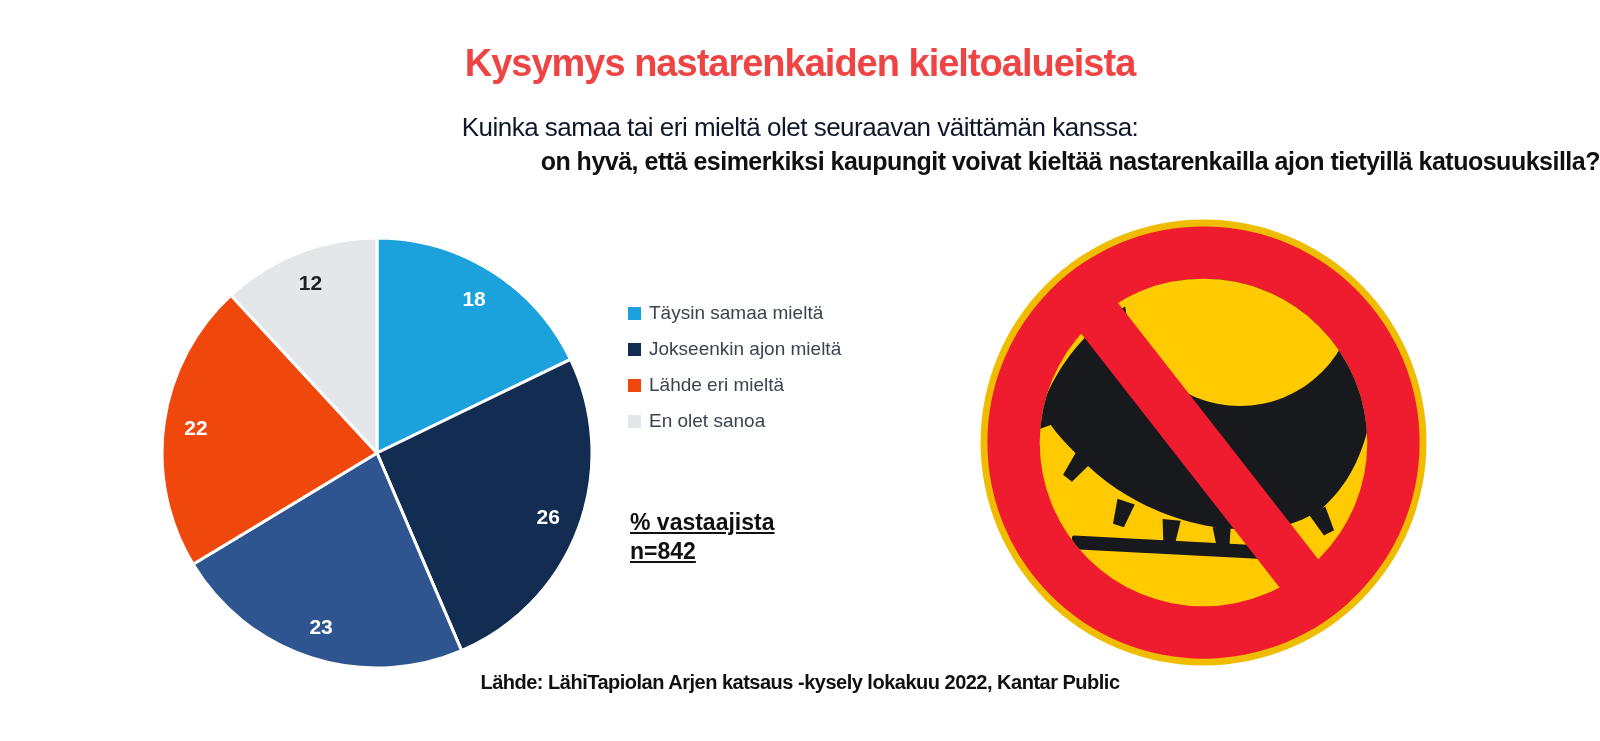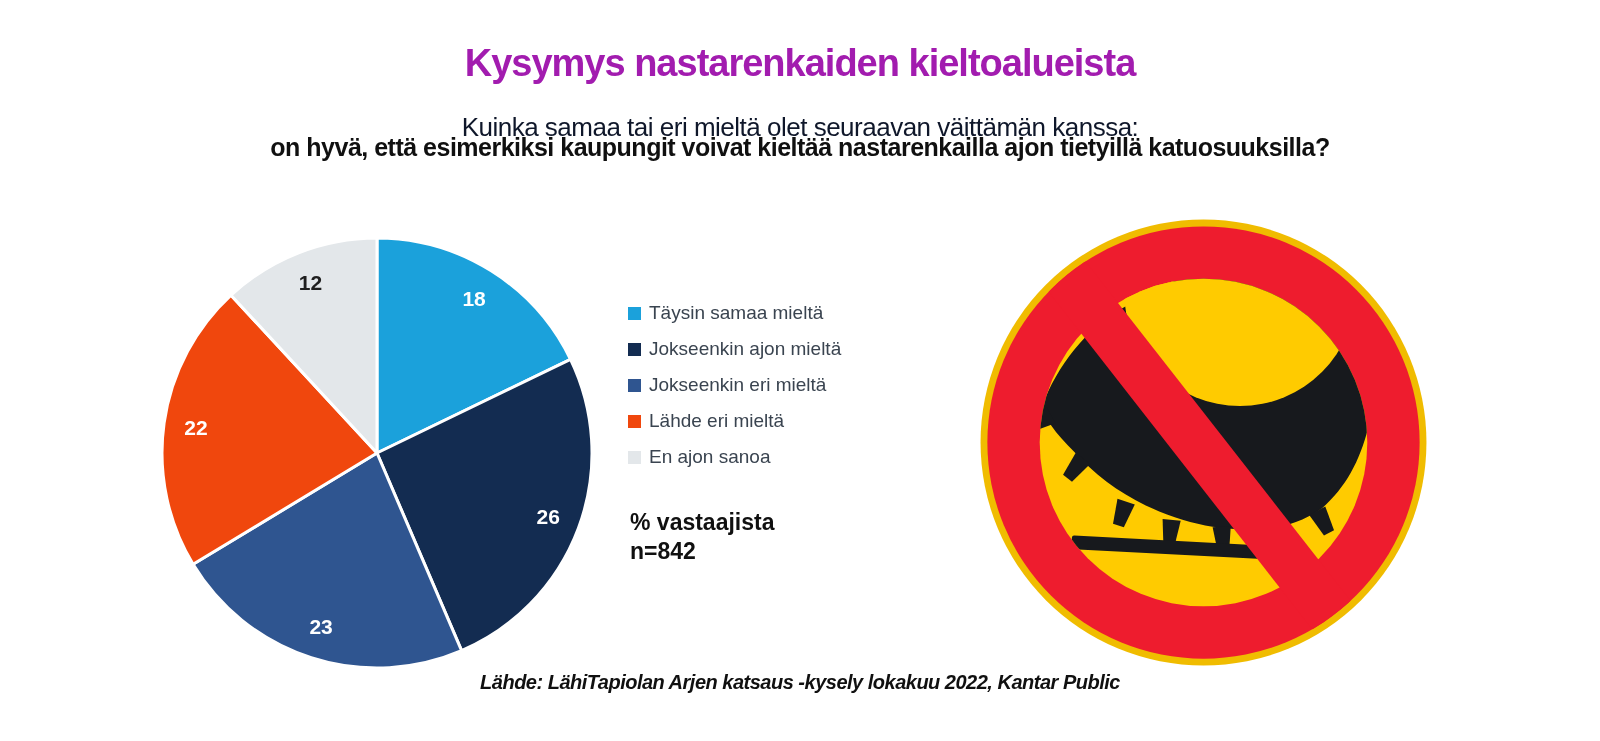"Kysymys nastarenkaiden kieltoalueista" .title { color: #a21caf -> #ef4444 }
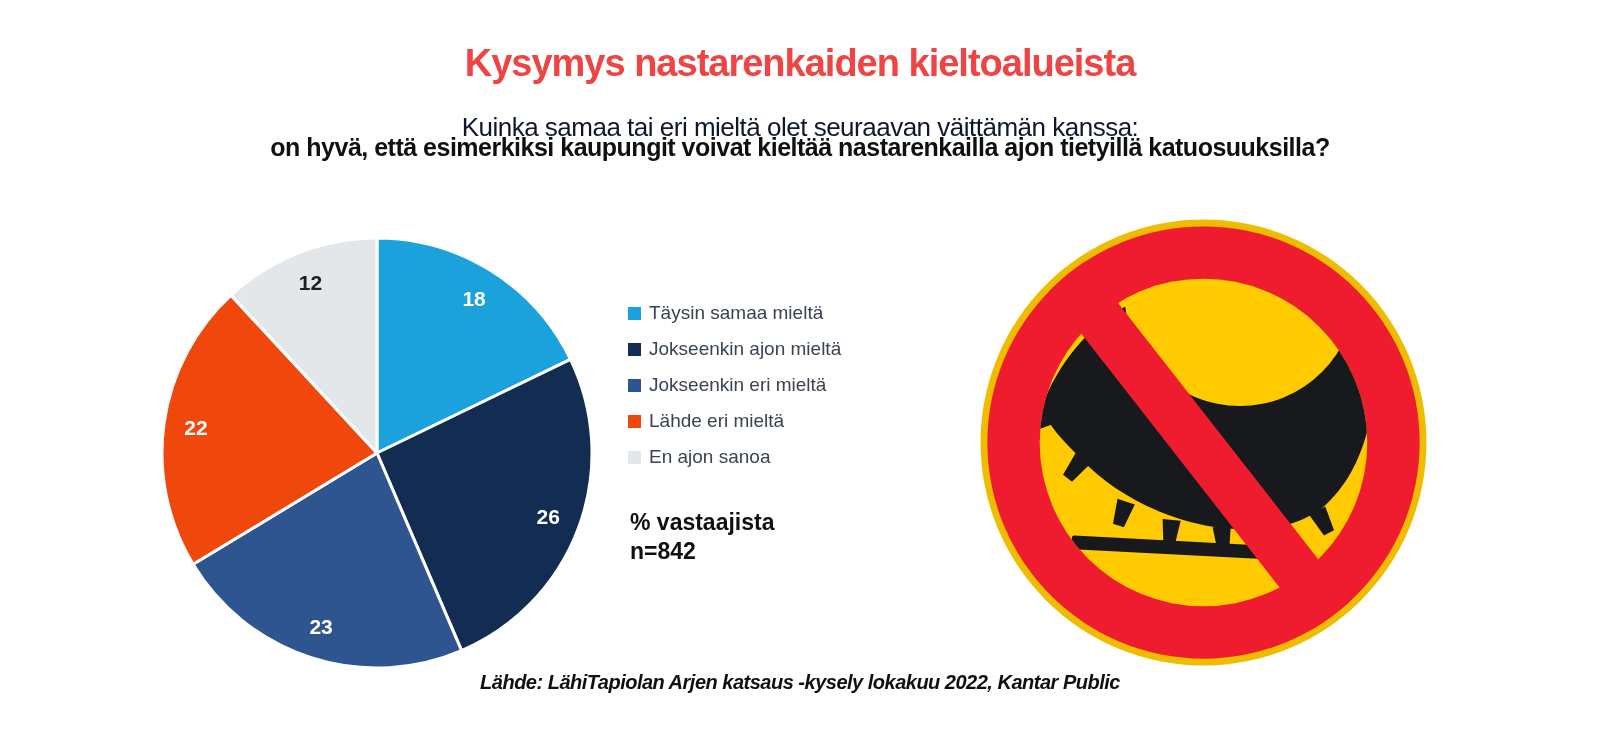"on hyvä, että esimerkiksi kaupungit" .sub2 { text-align: center -> right; top: 133px -> 147px }
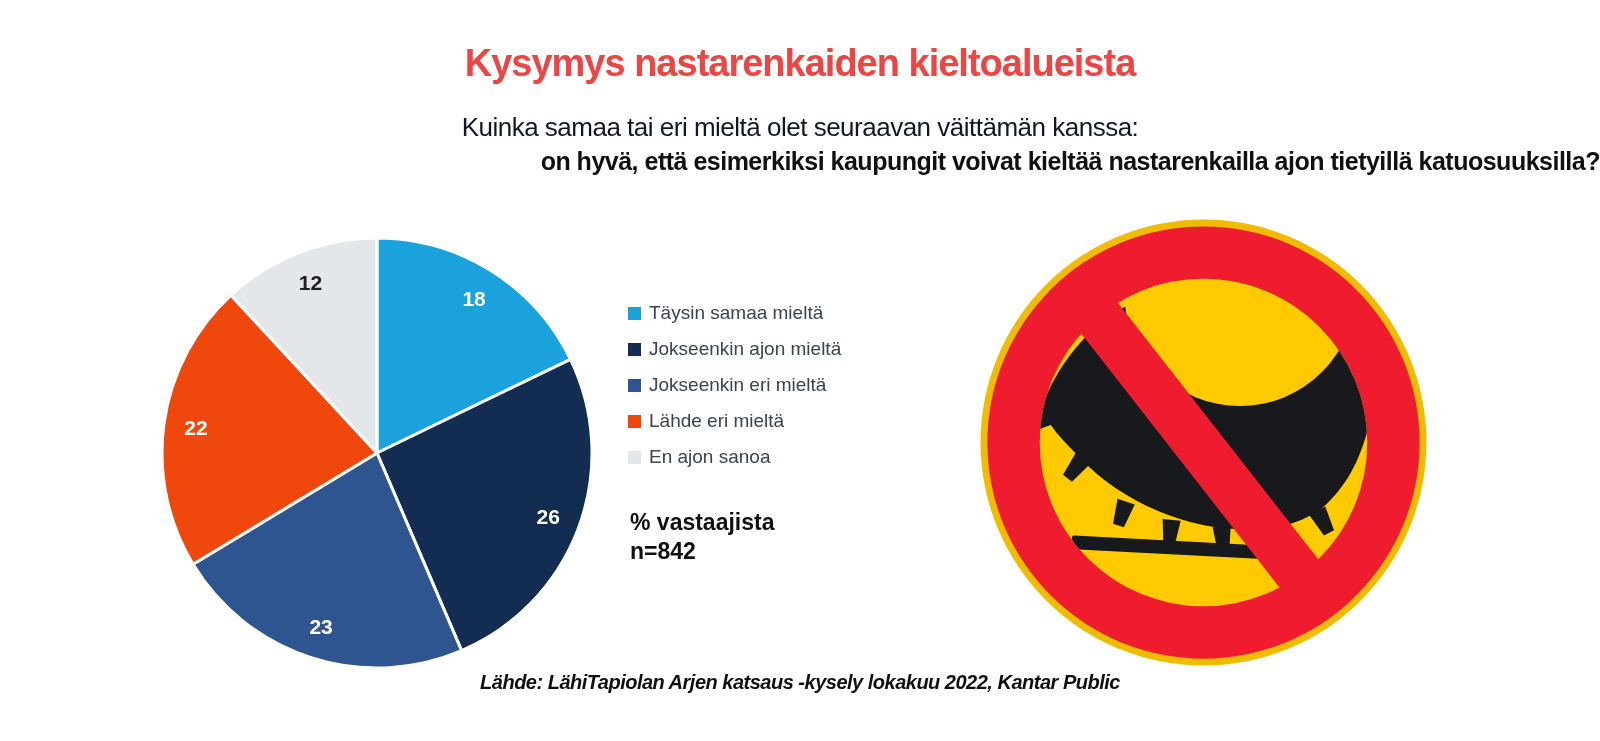"Jokseenkin eri mieltä" div.legend-row { html: <div> <span></span> <span>Jokseenkin eri mieltä</span> </div> -> none }
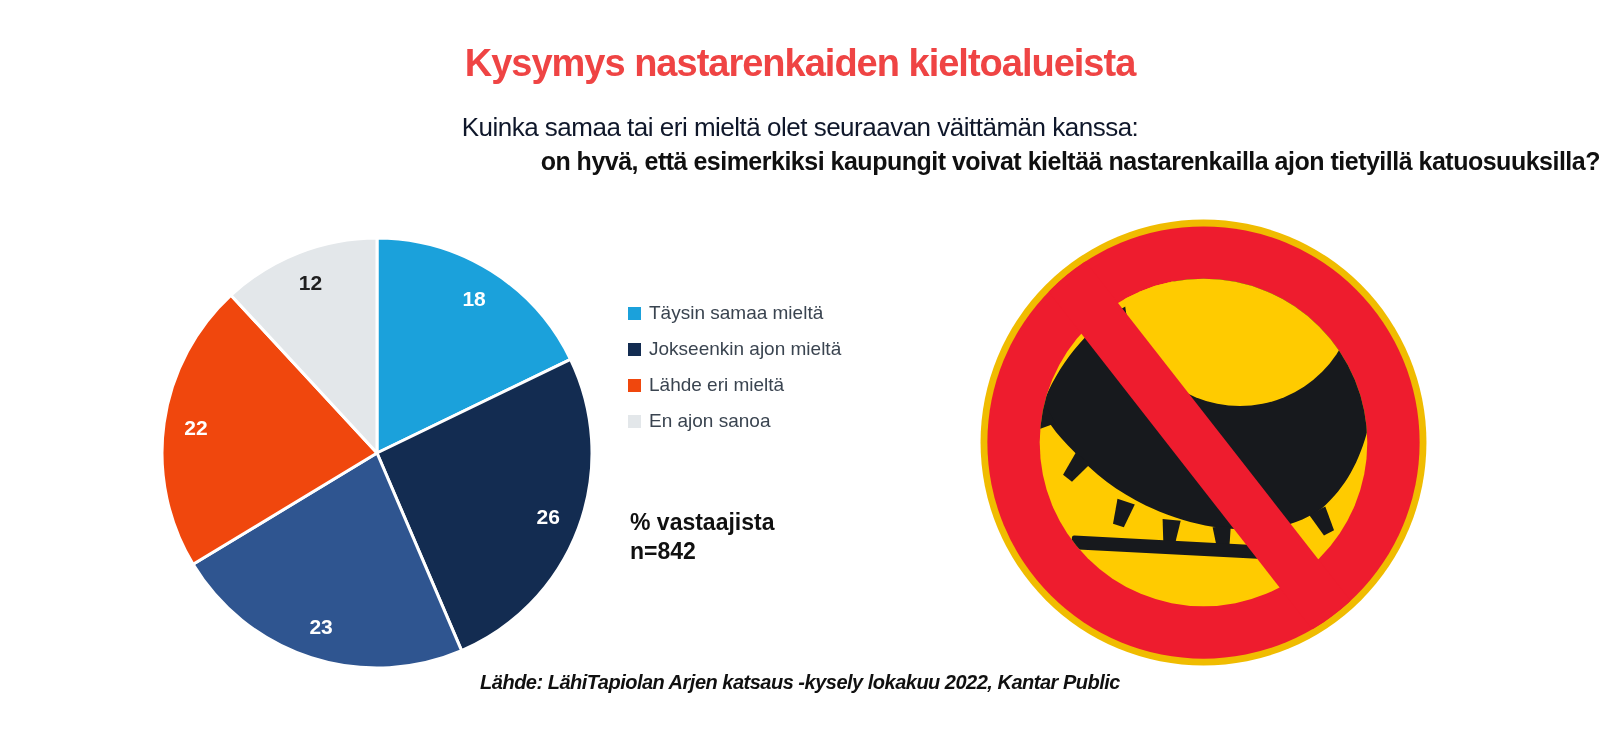"En ajon sanoa" span.legend-label { text: ajon -> olet }
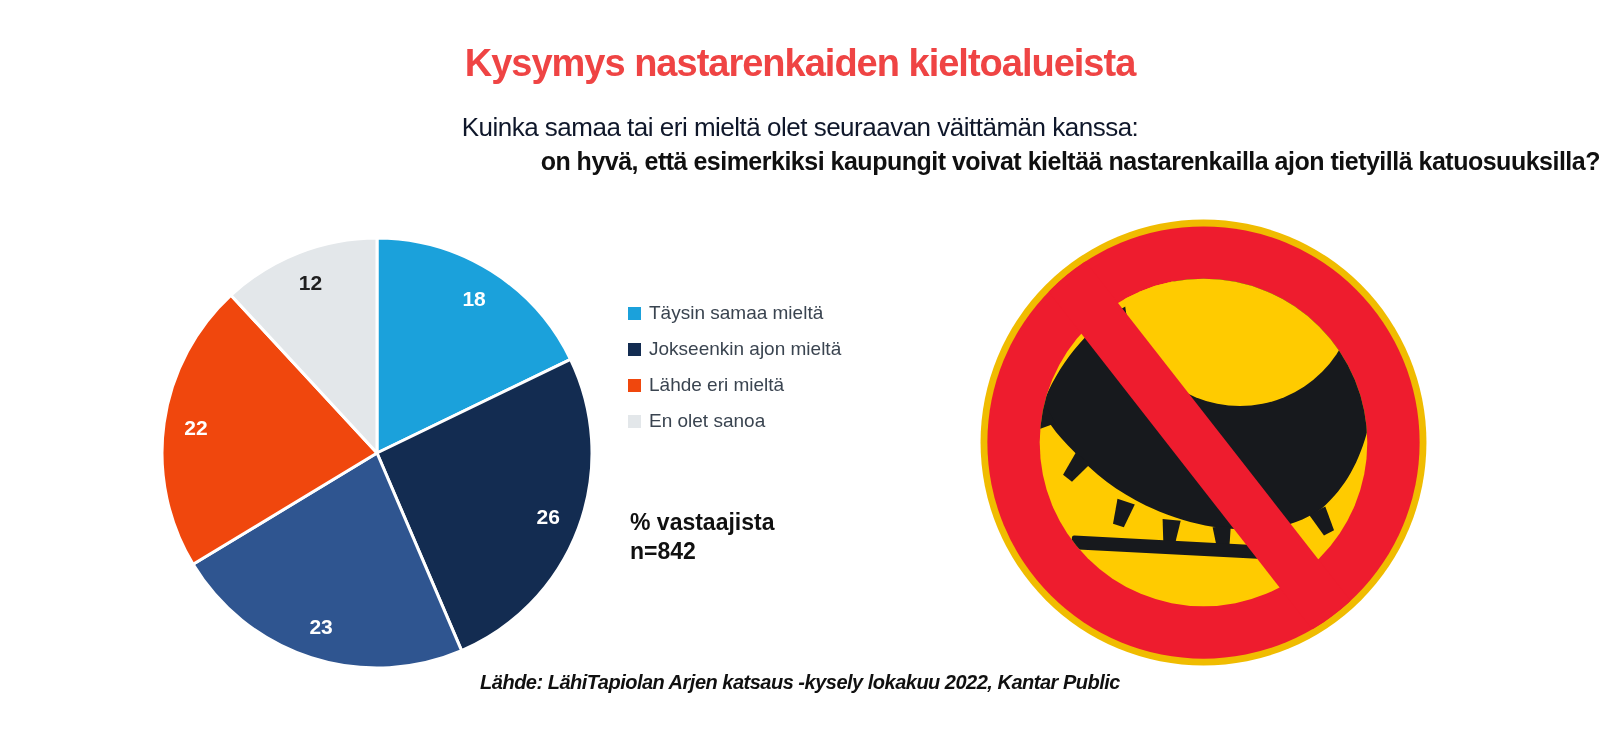"% vastaajista" .stats { text-decoration: none -> underline }
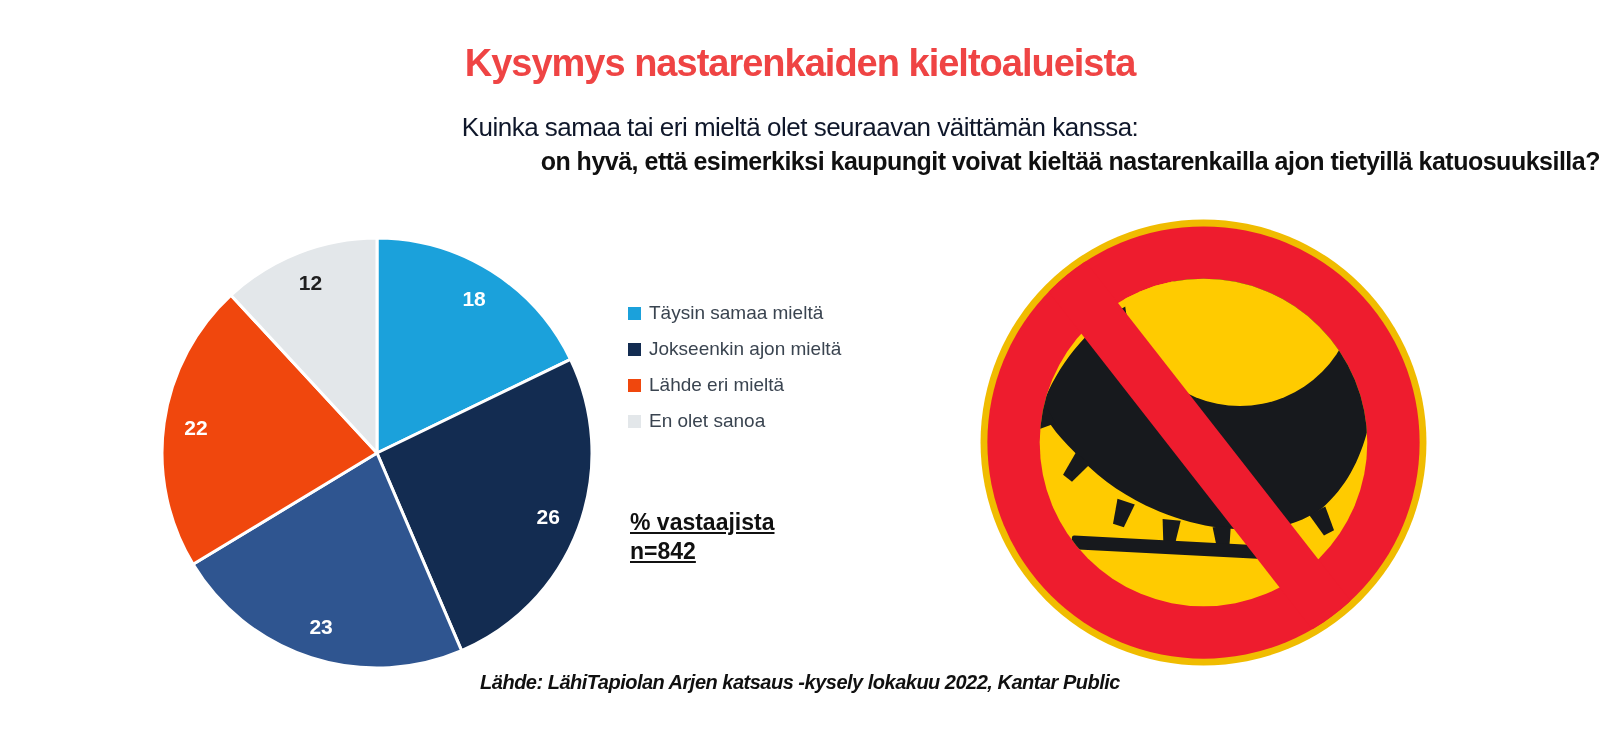"Lähde: LähiTapiolan Arjen katsaus" .footer { font-style: italic -> none }
